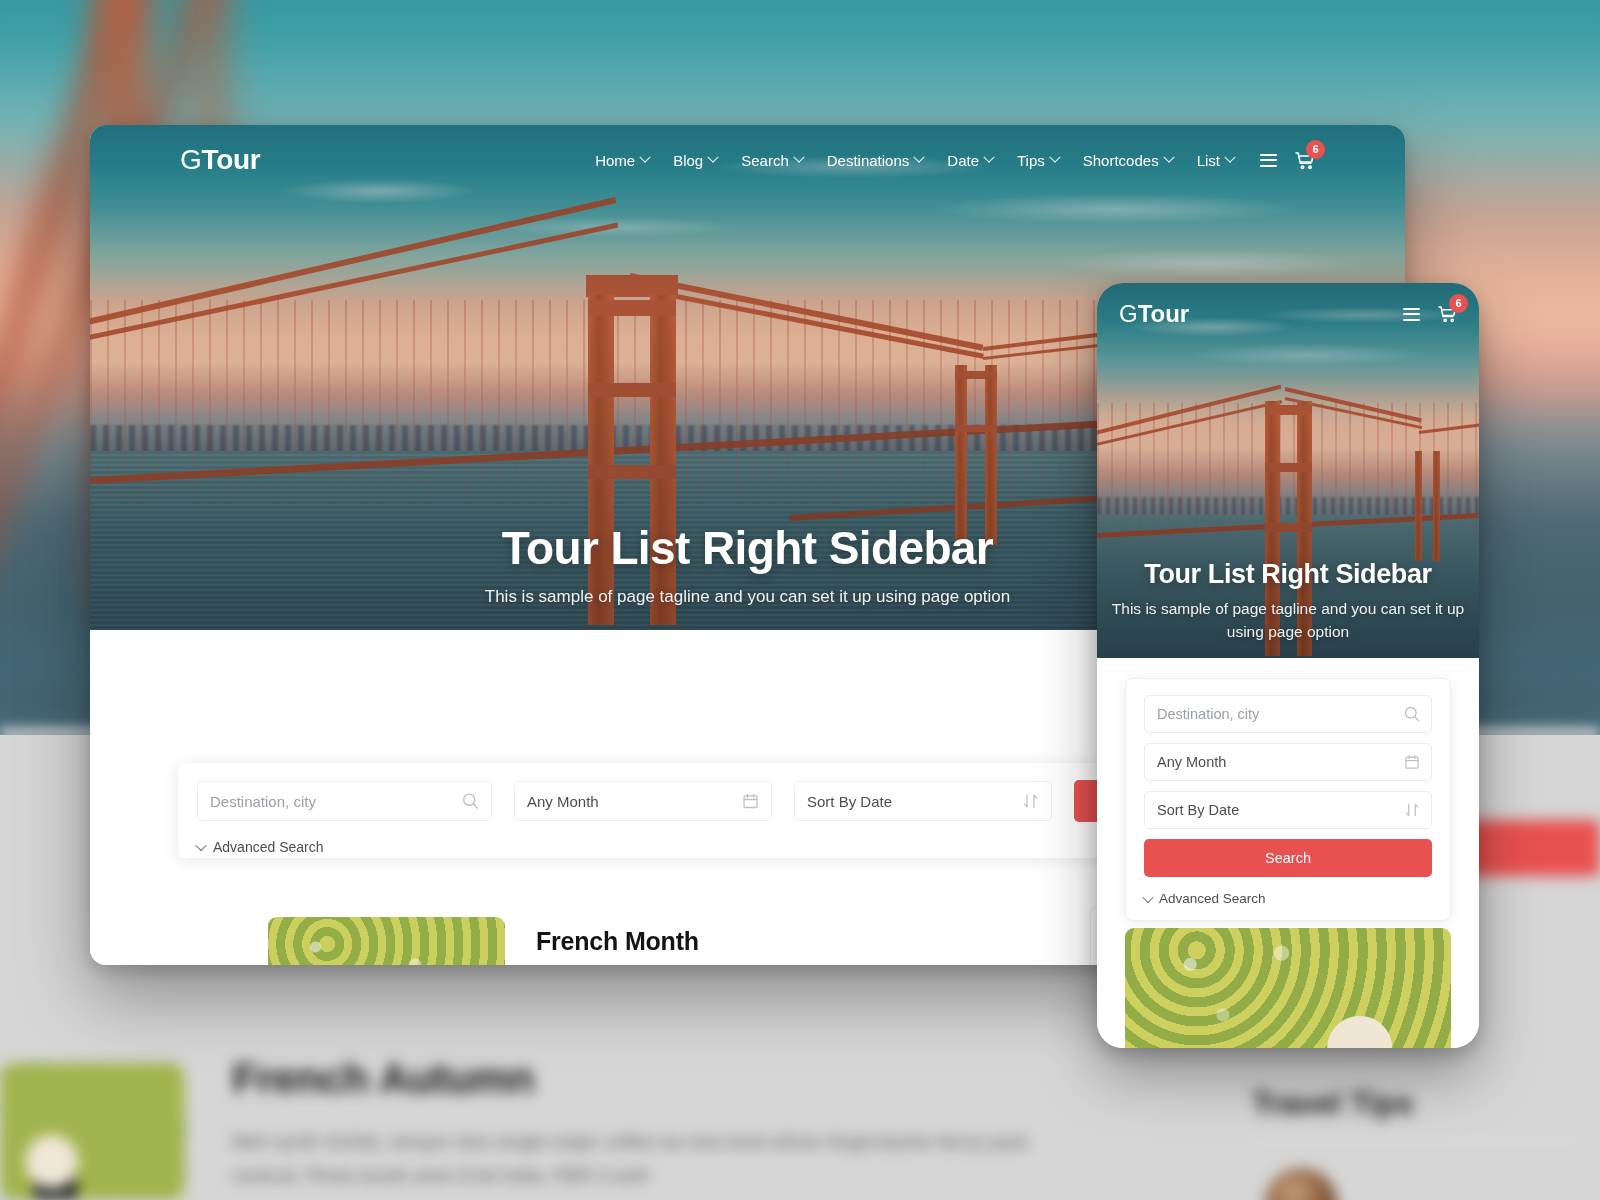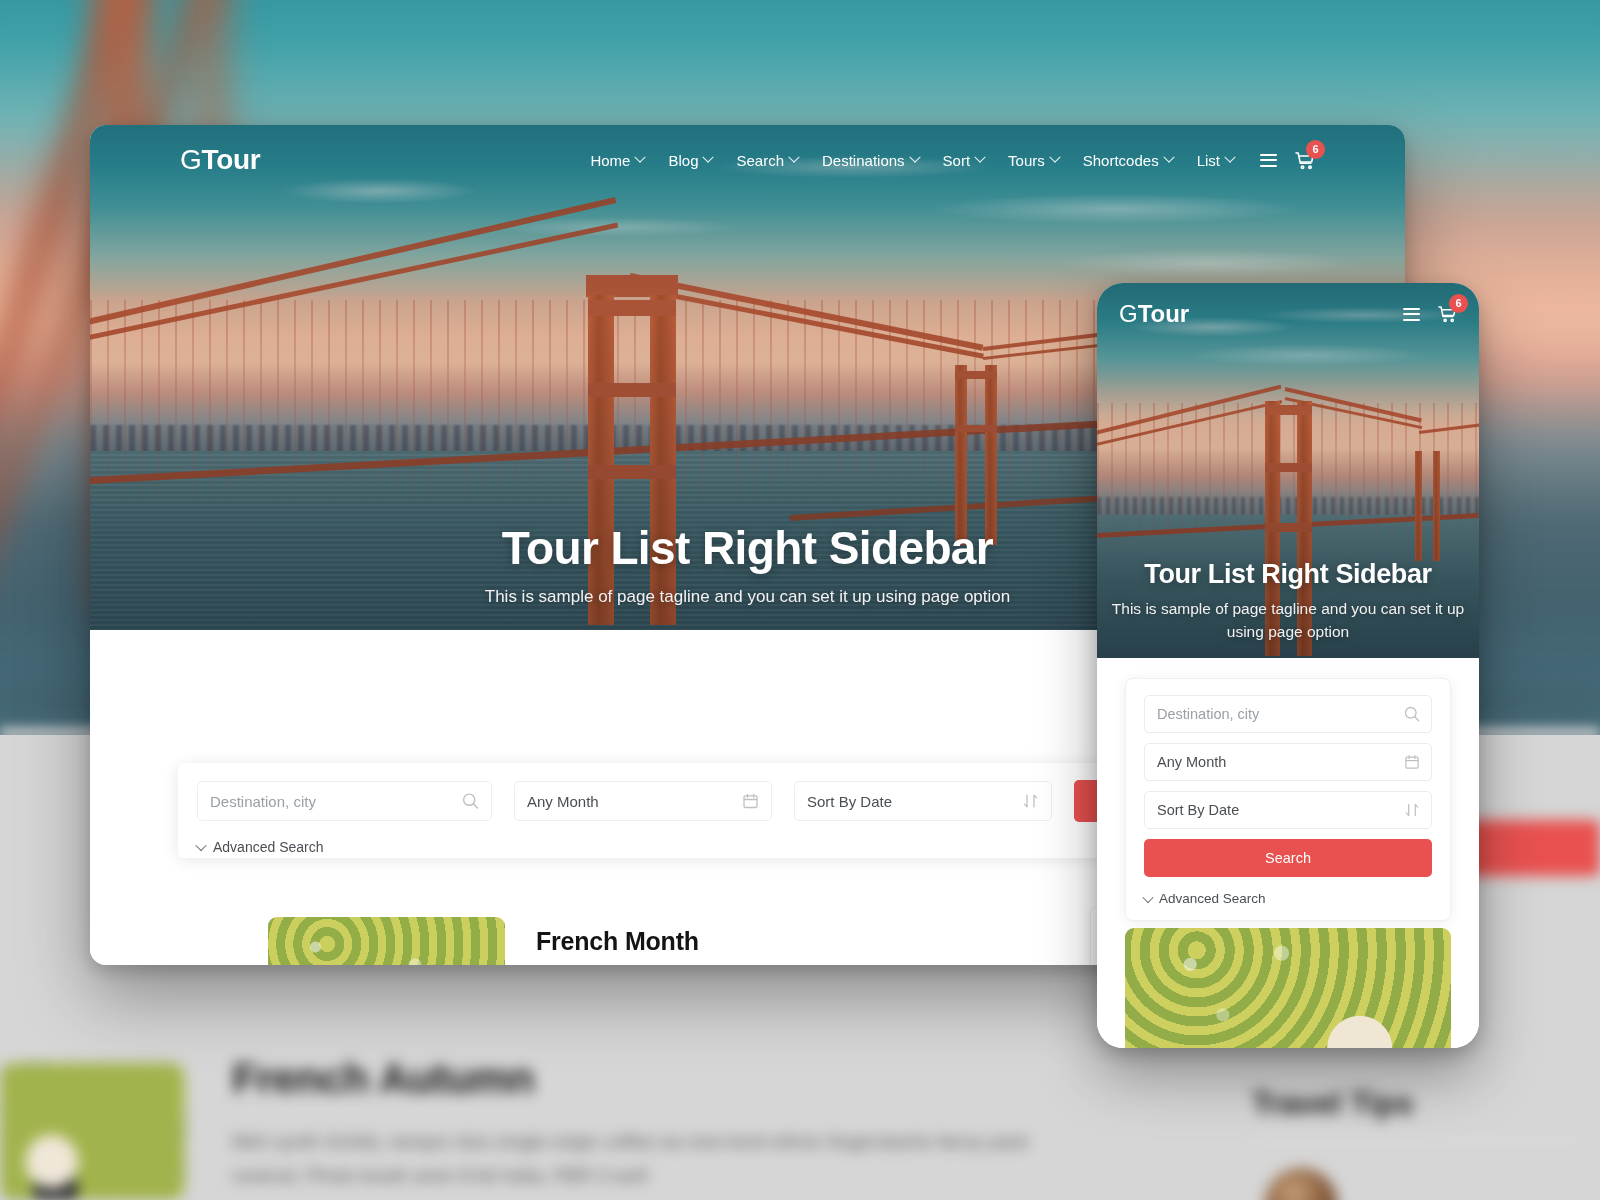"Sort" span { text: Sort -> Date }
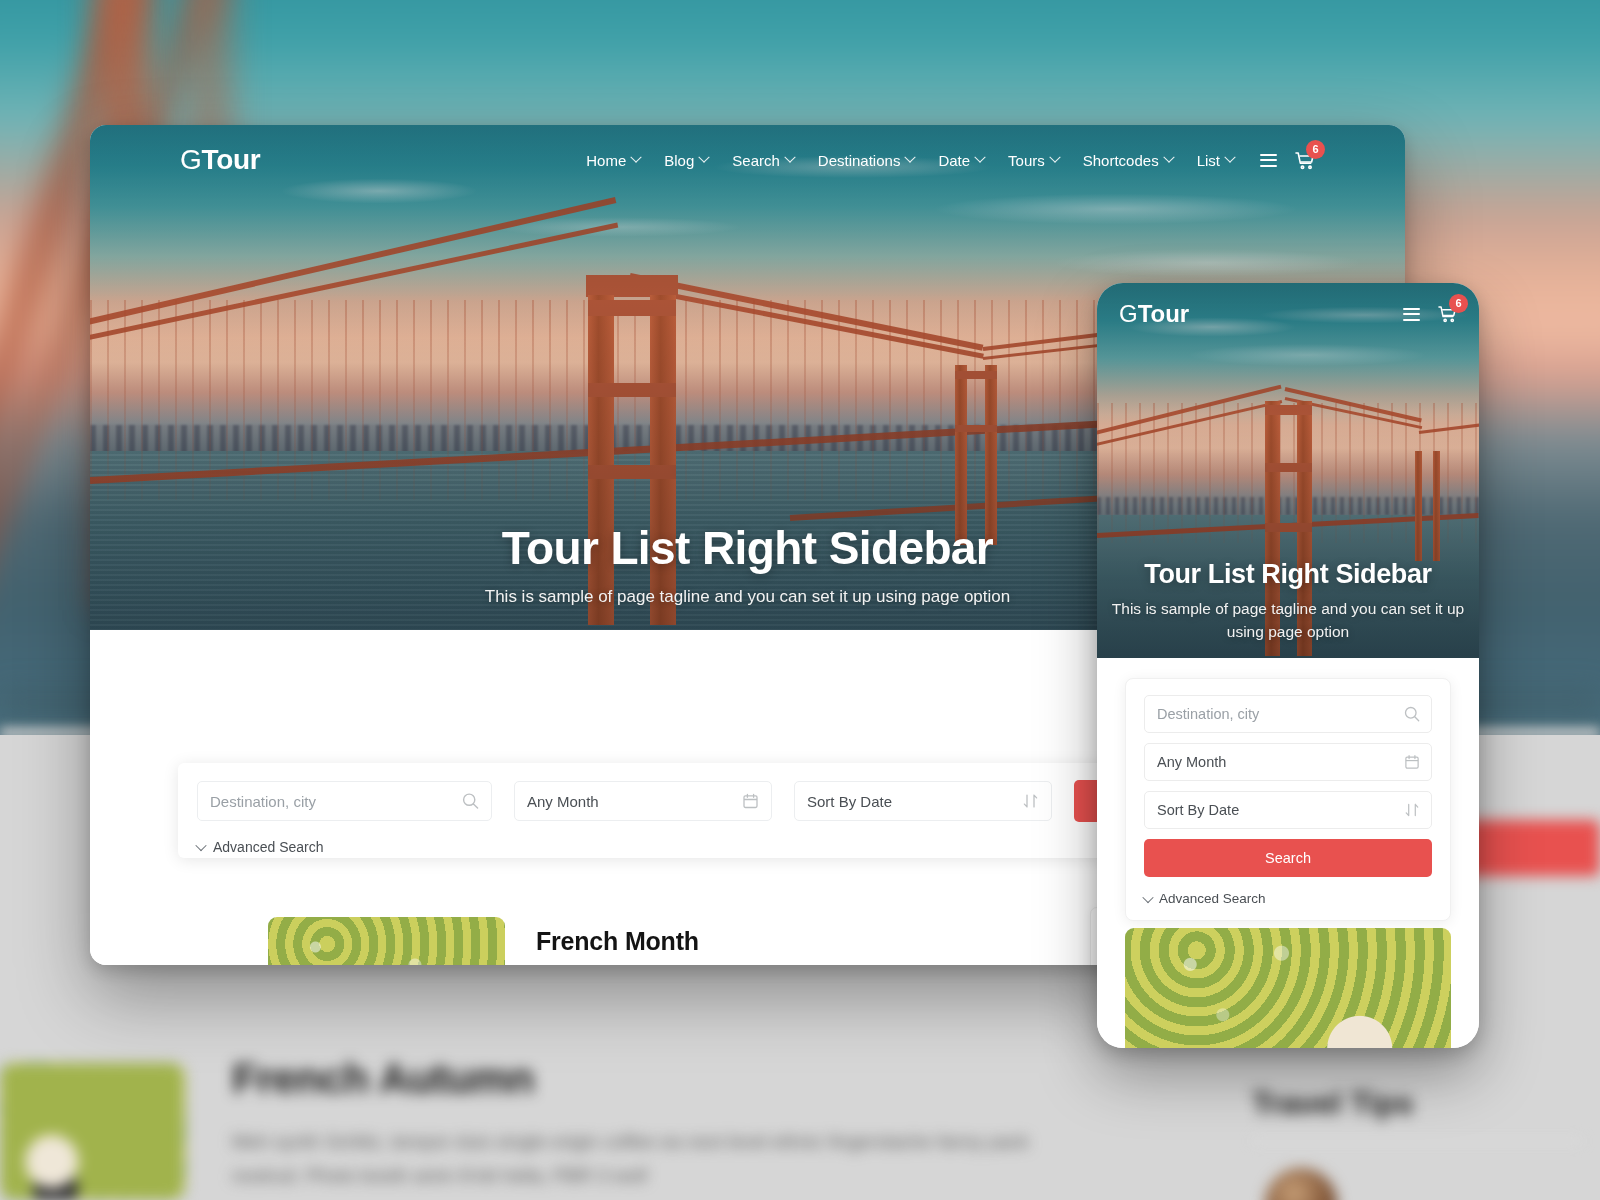"Tours" span { text: Tours -> Tips }
